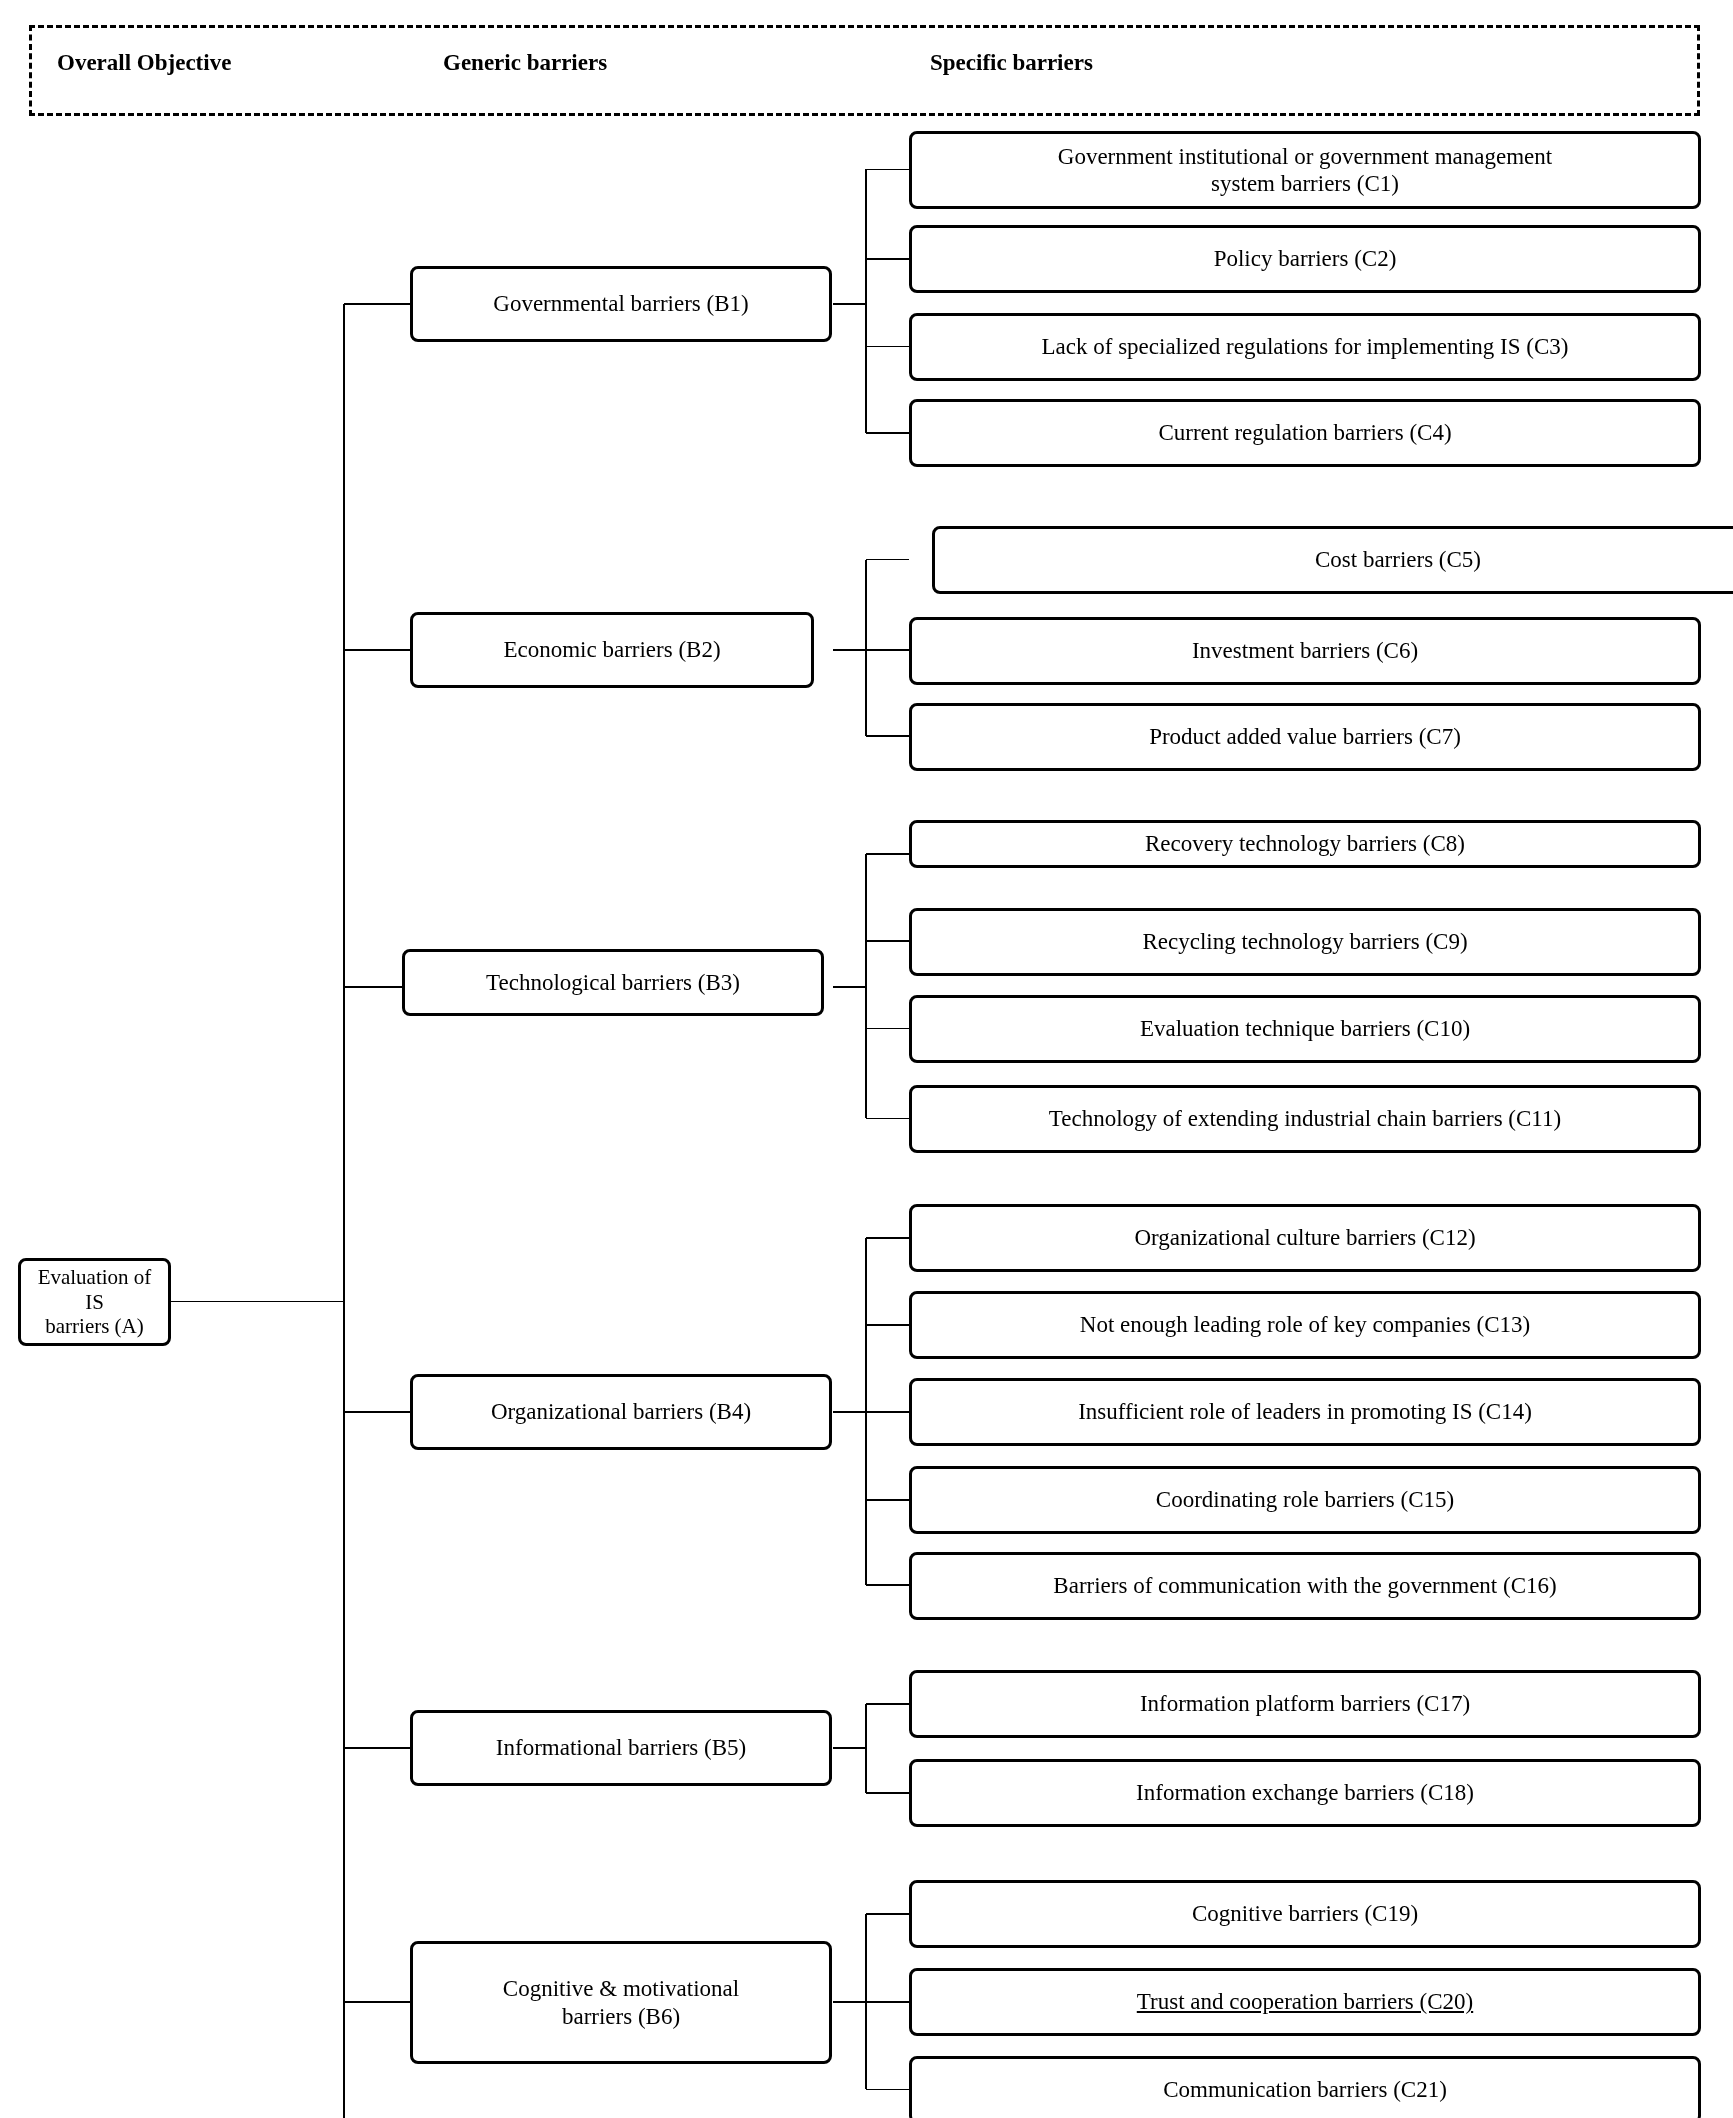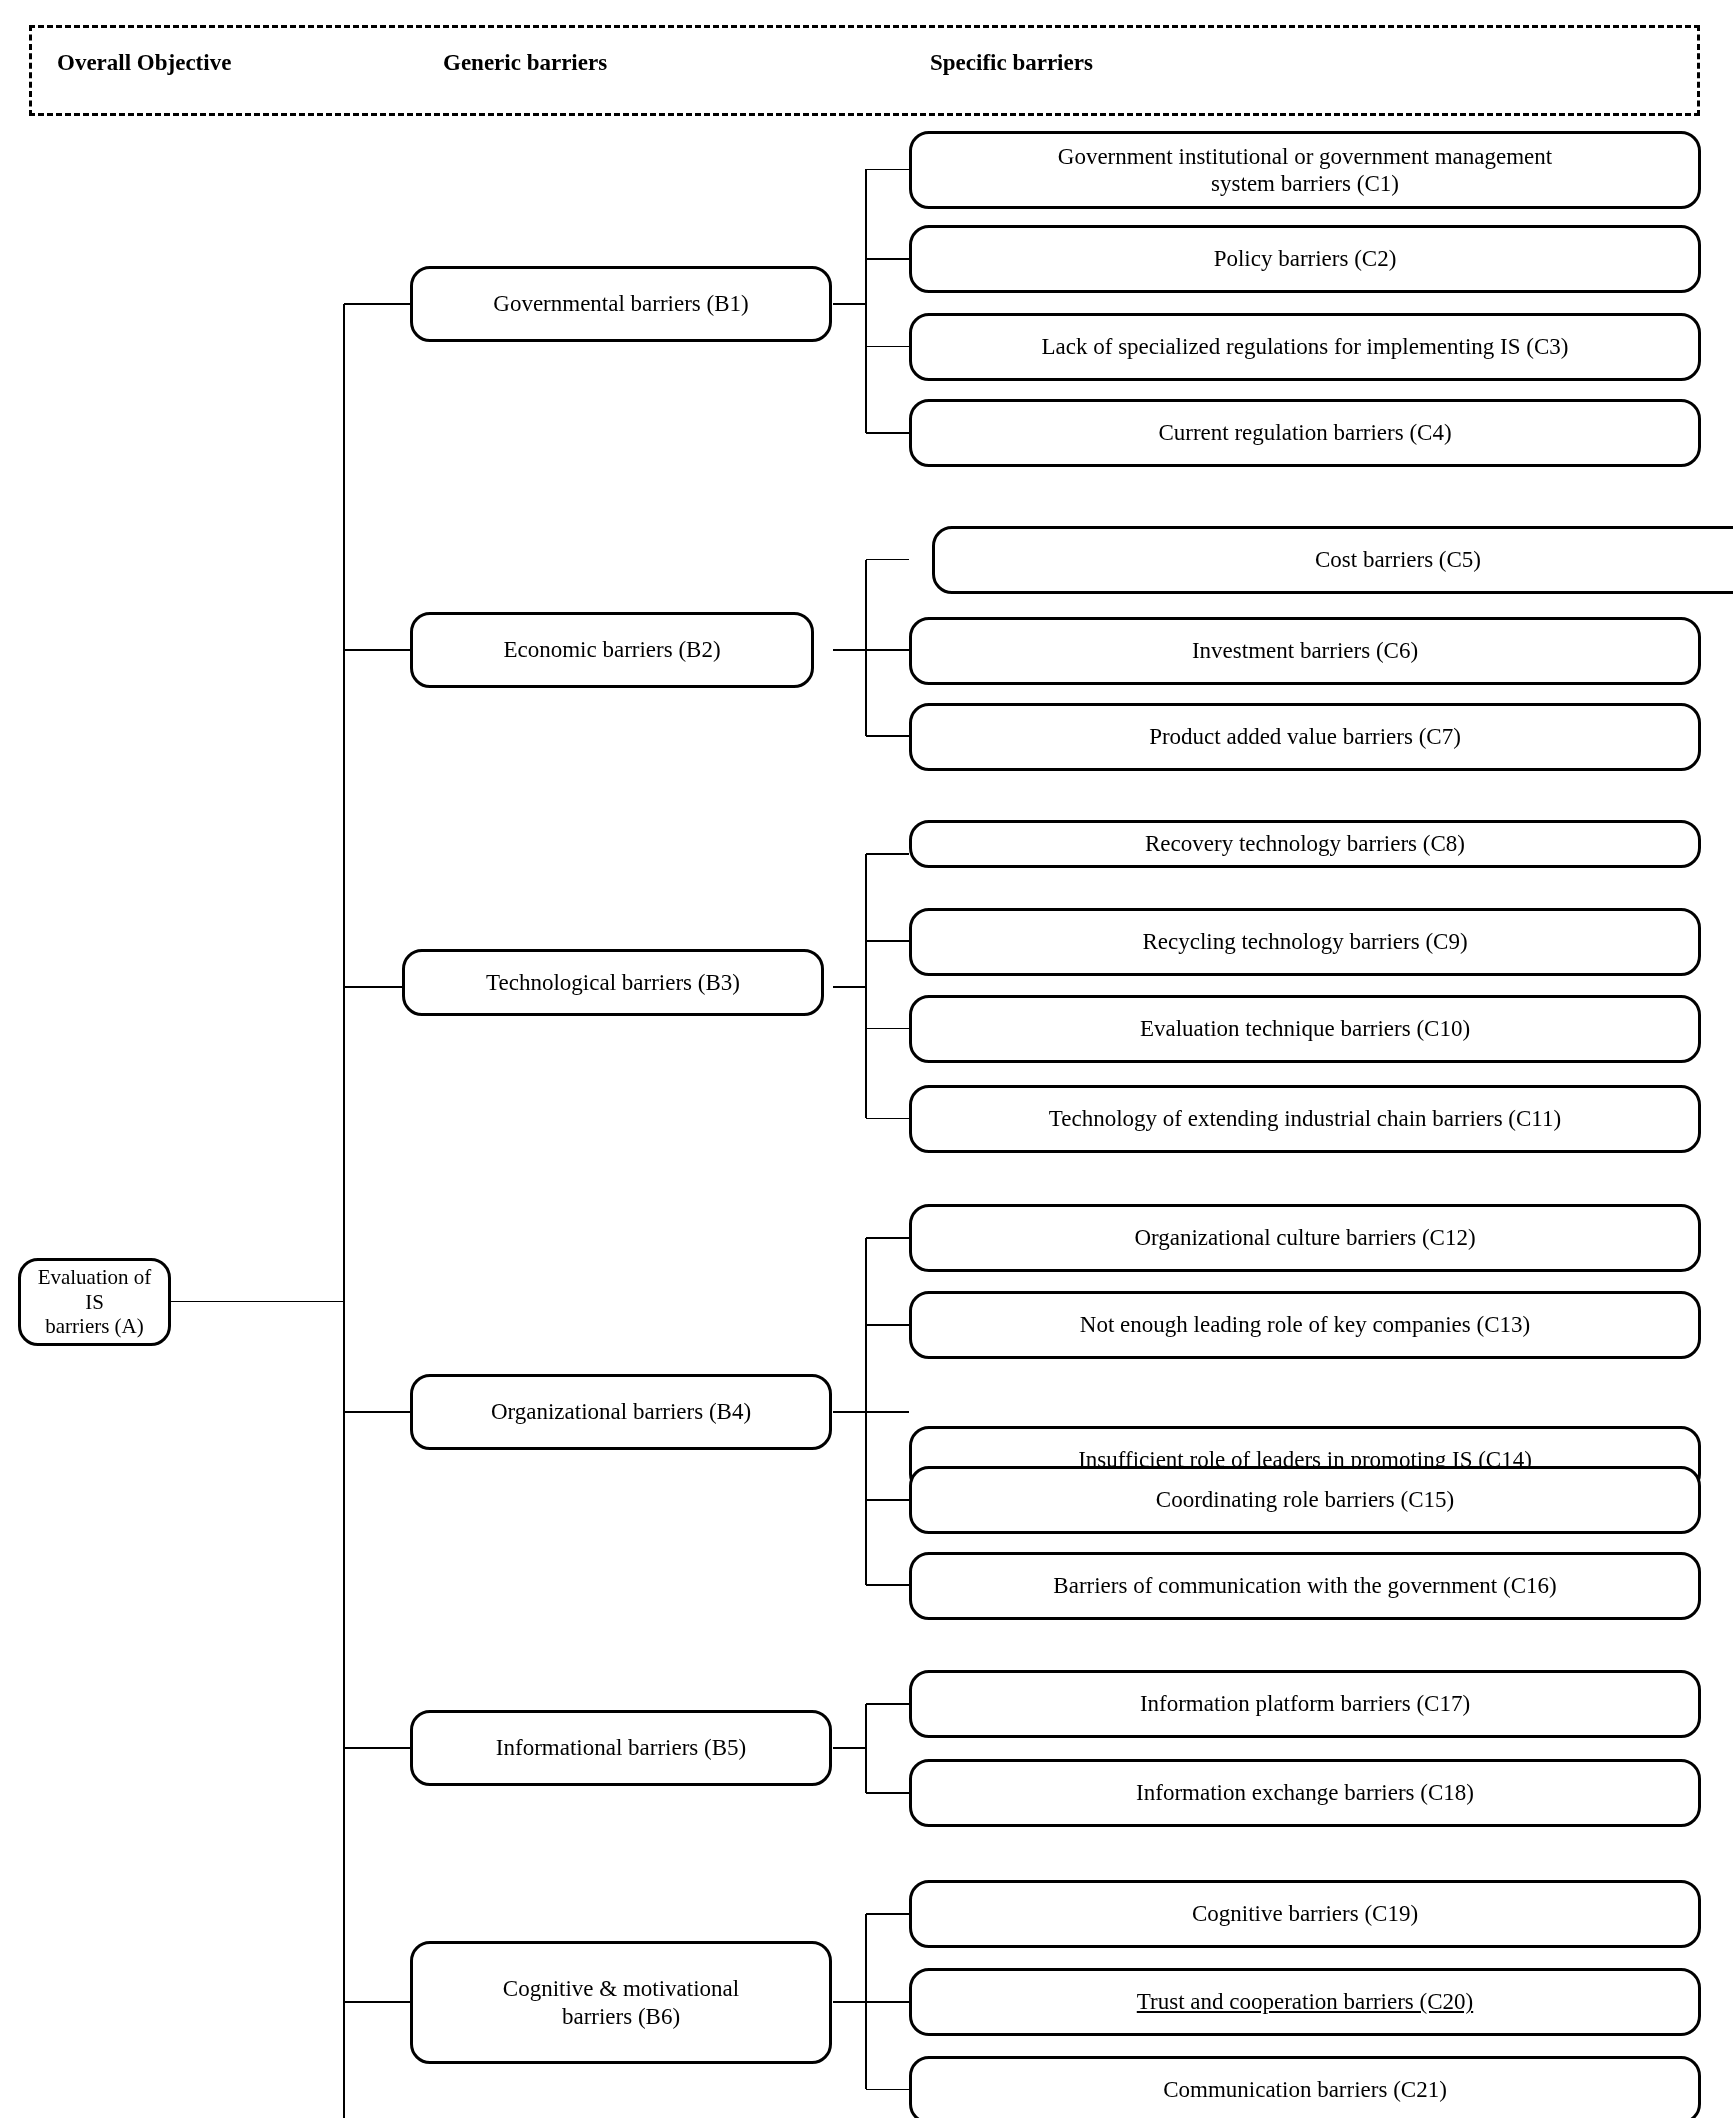"Government institutional or government" .node { border-radius: 20px -> 8px }
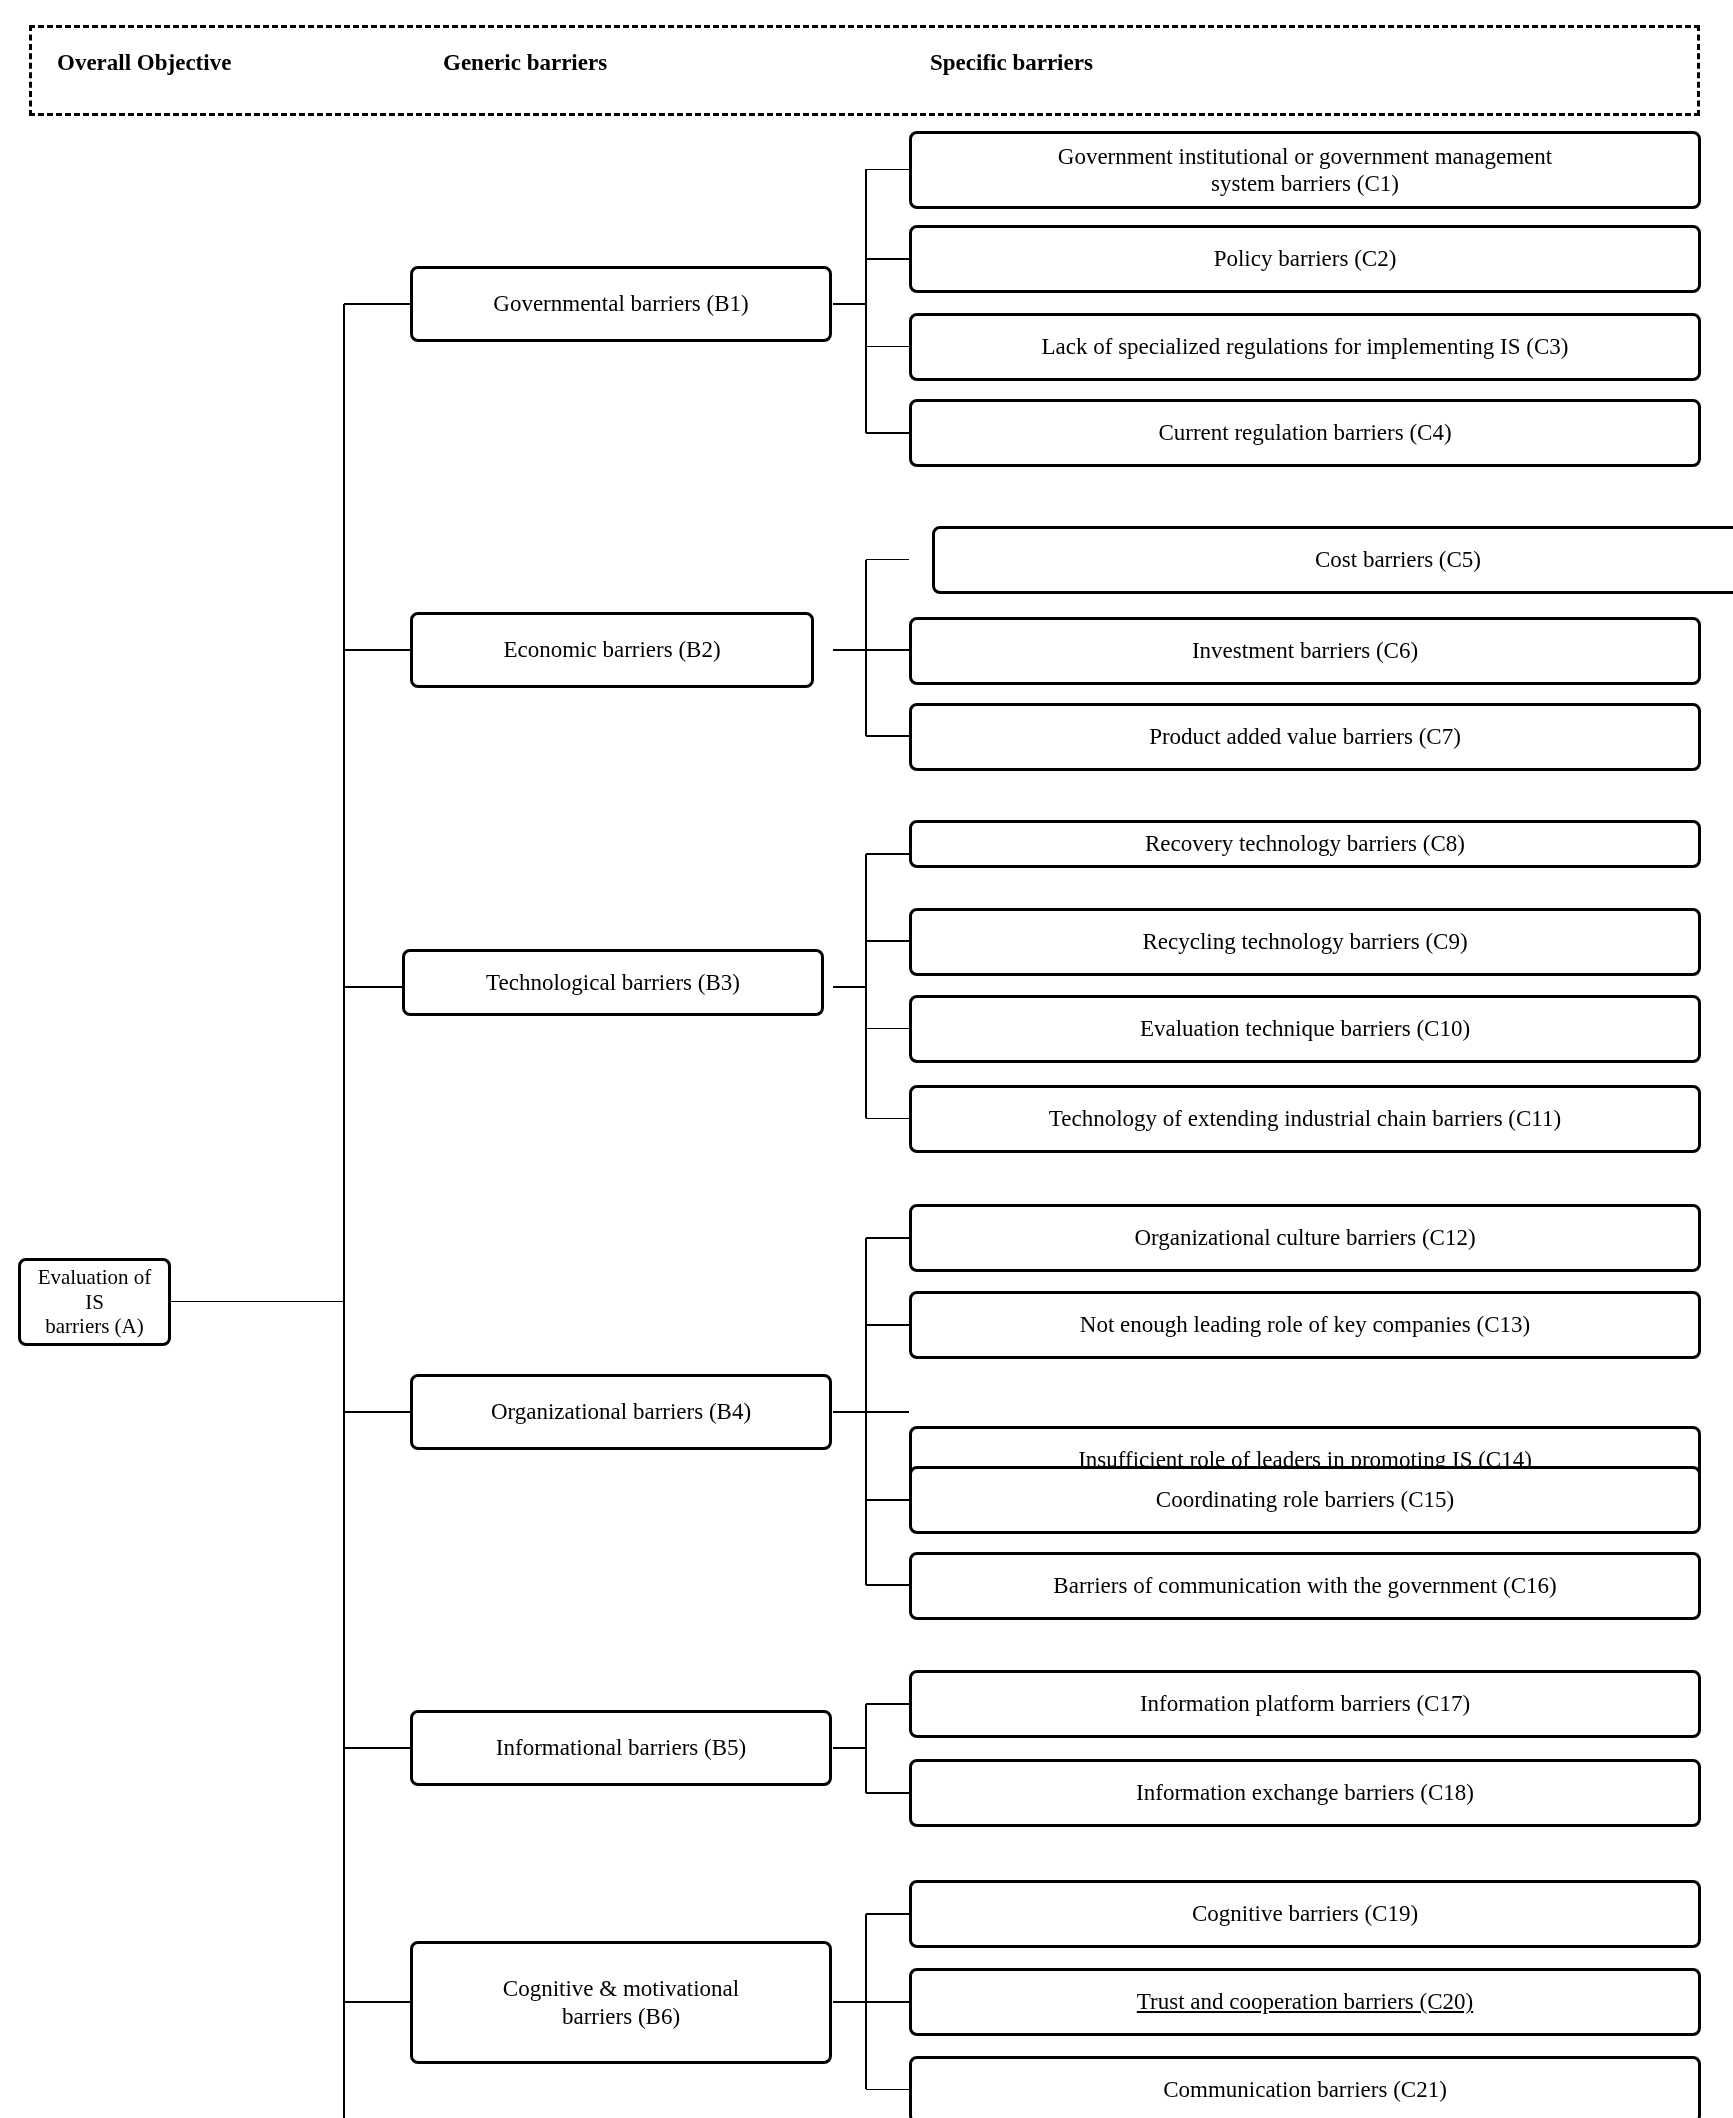"Insufficient role of leaders in" div.node { margin-top: 48px -> none }
